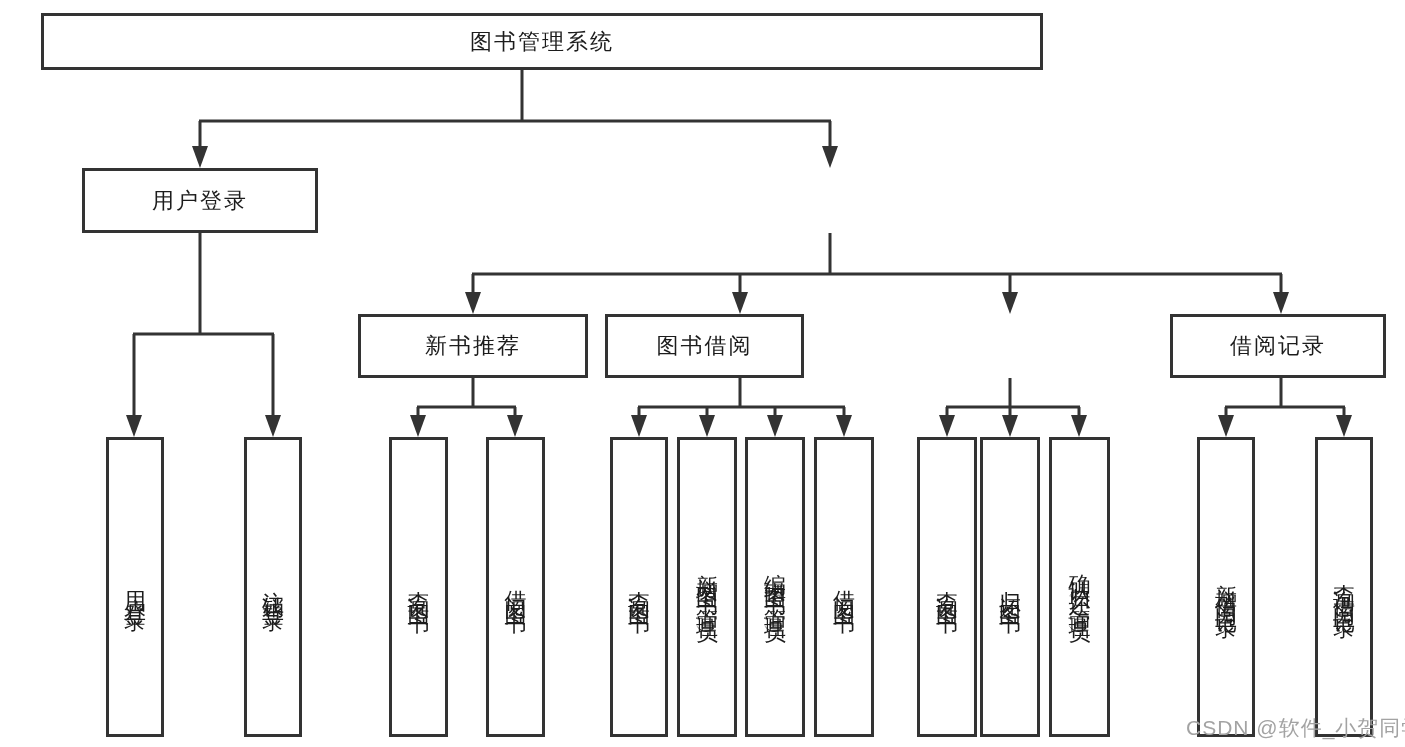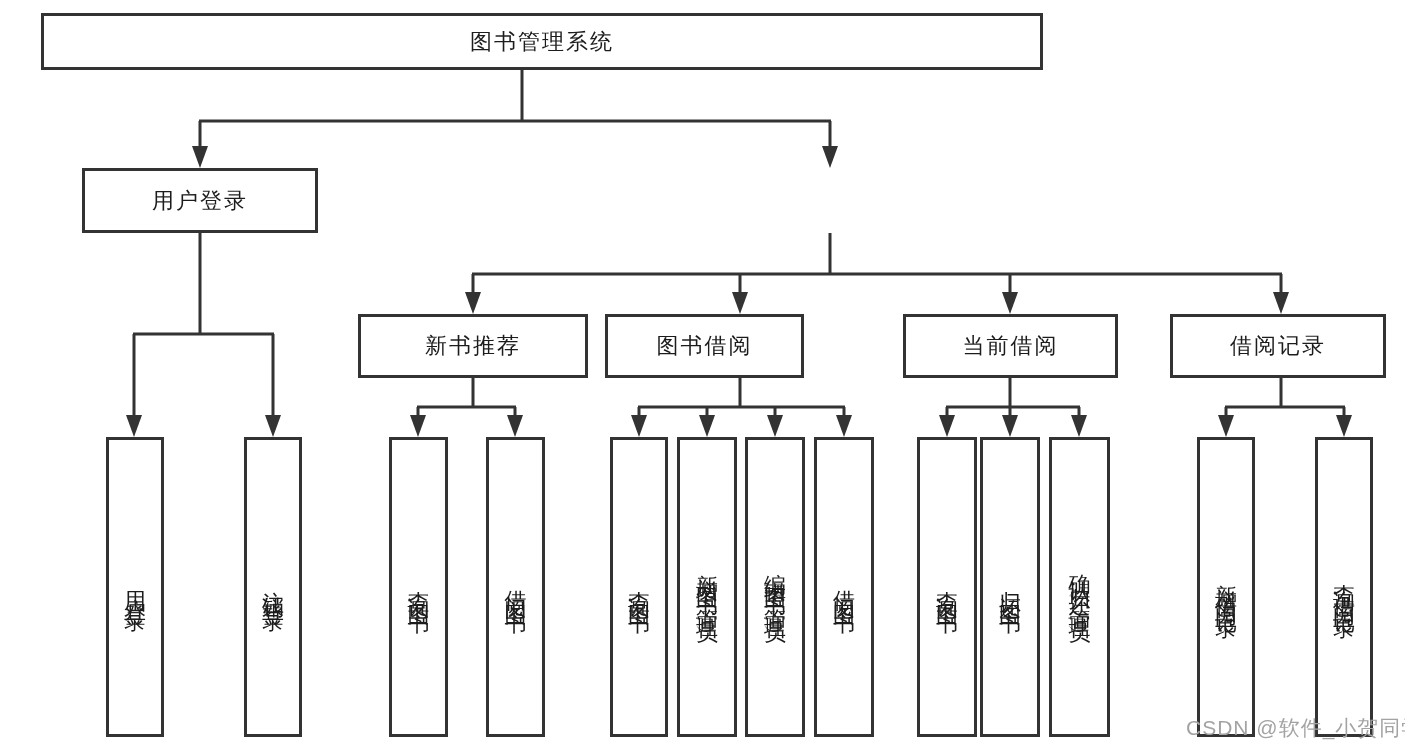"当前借阅" div.box { html: <div> <span>当前借阅</span> </div> -> none }
